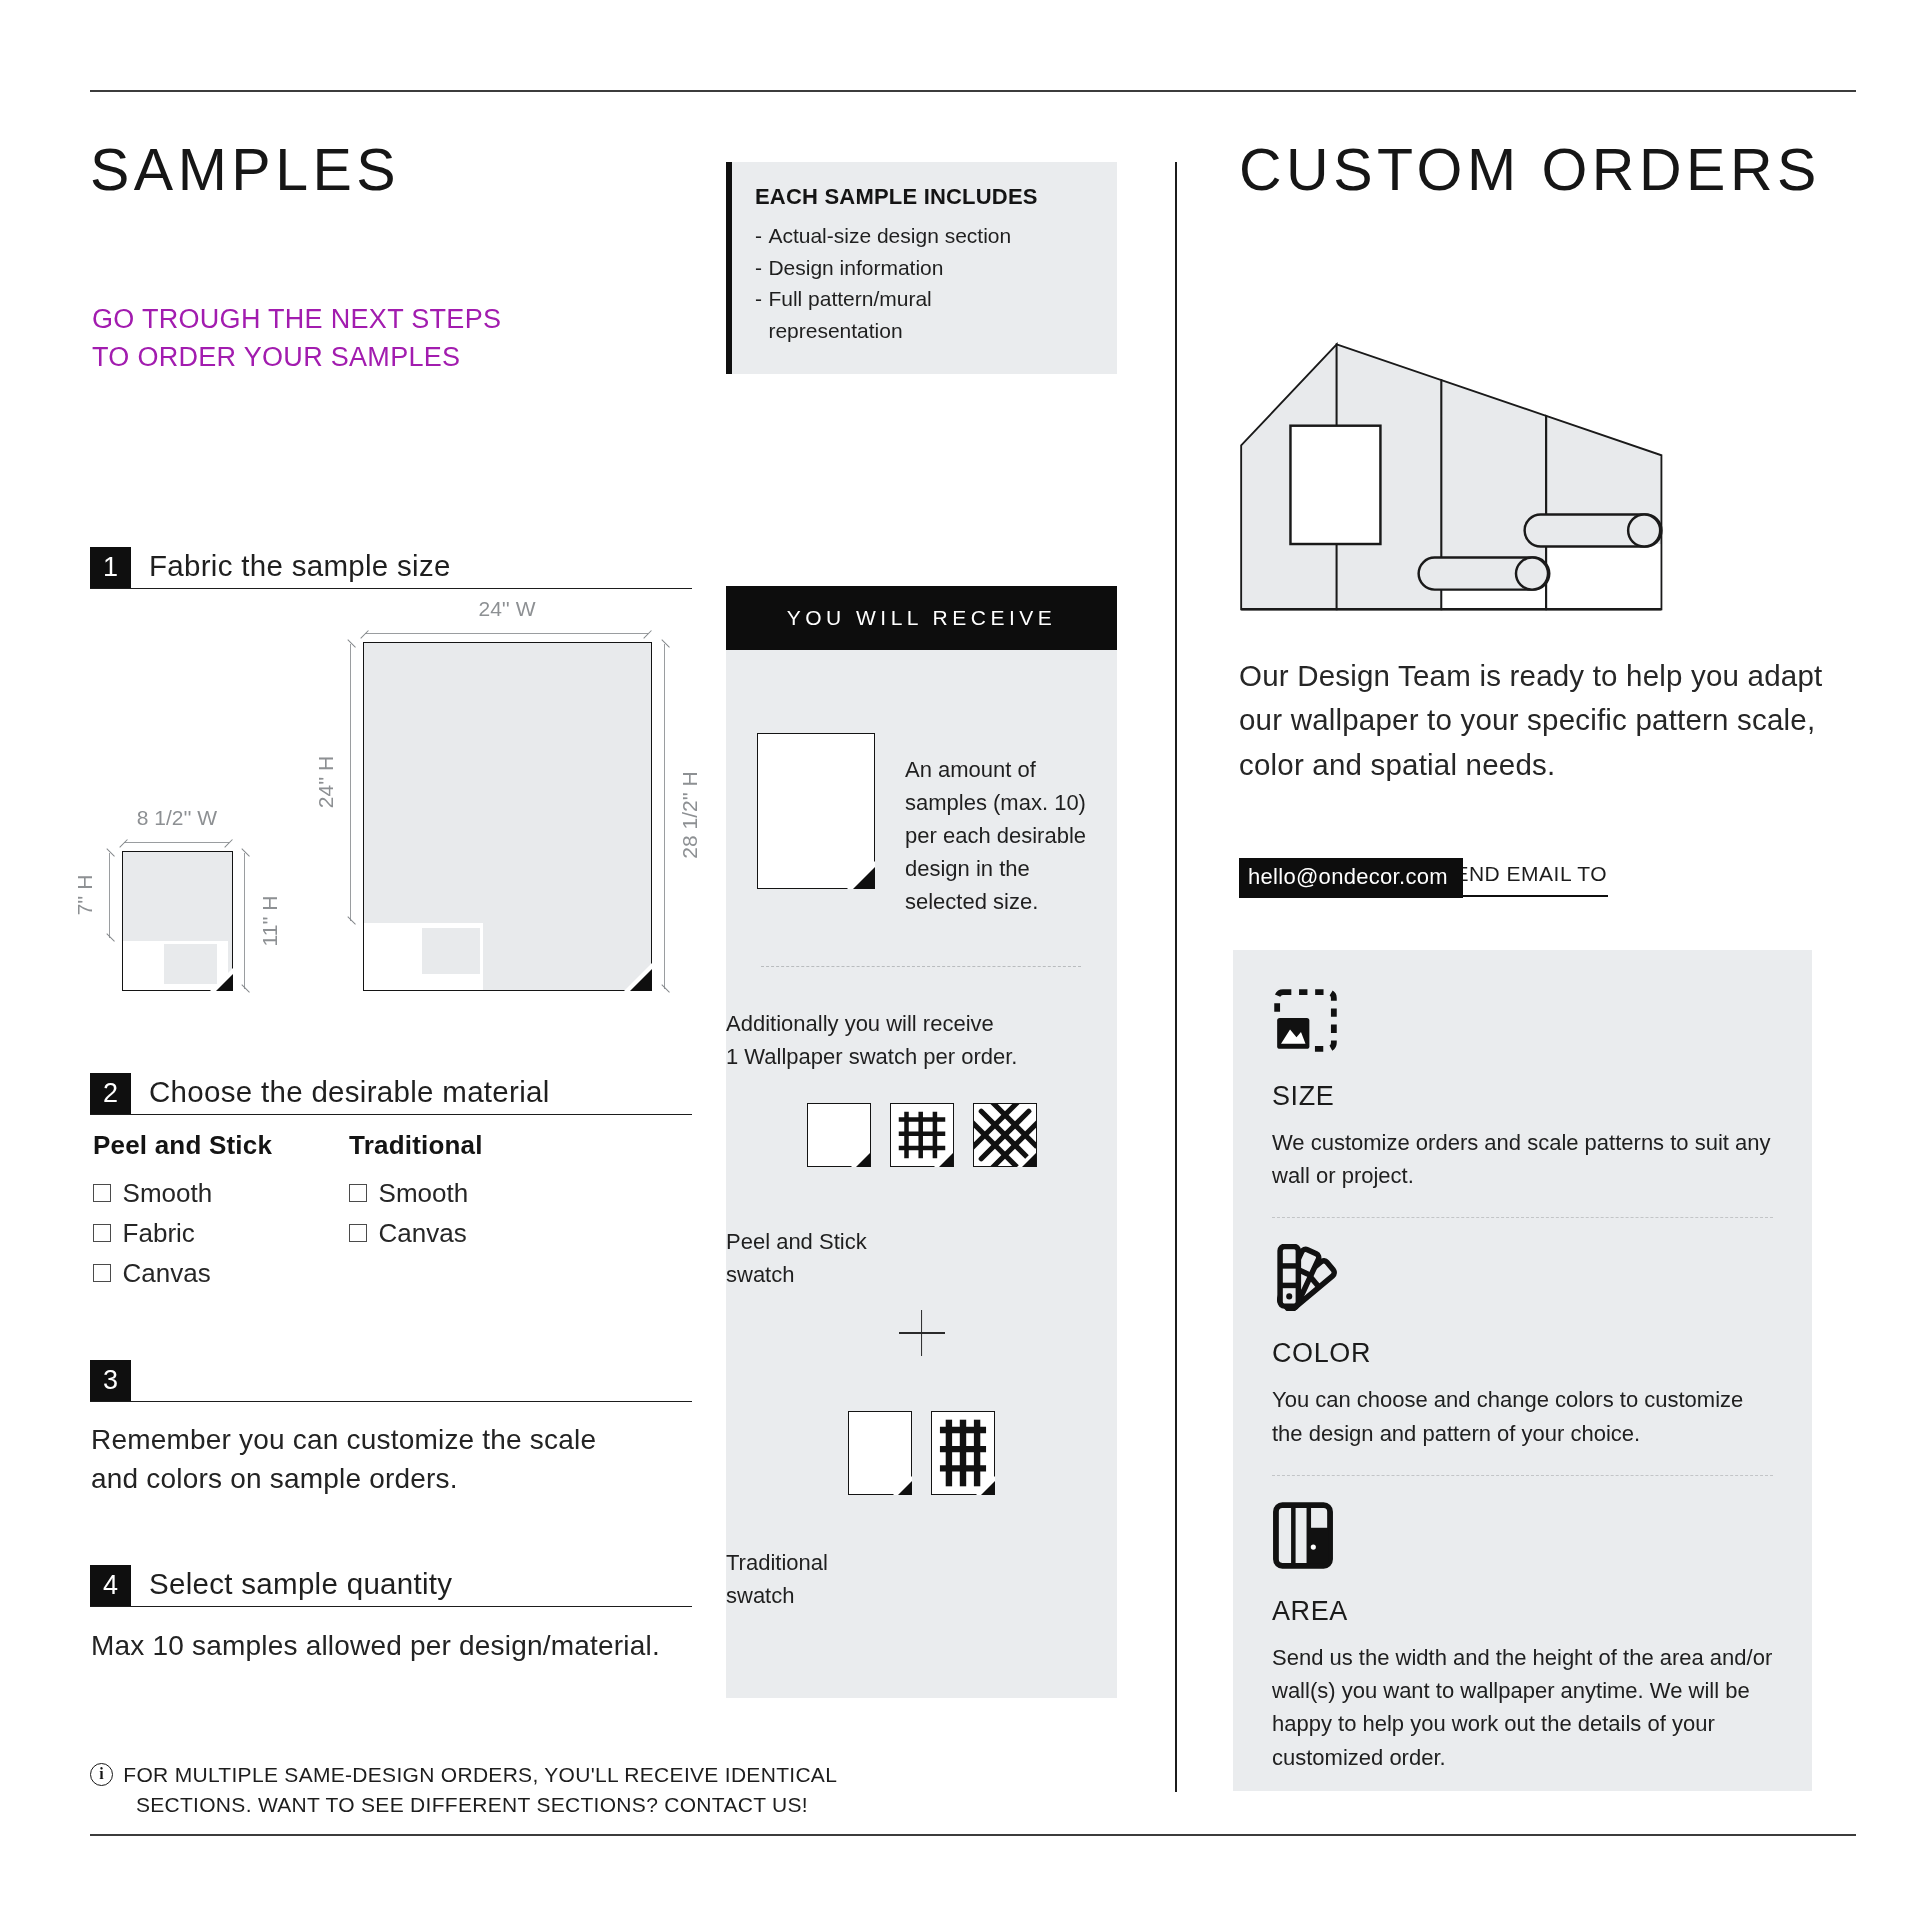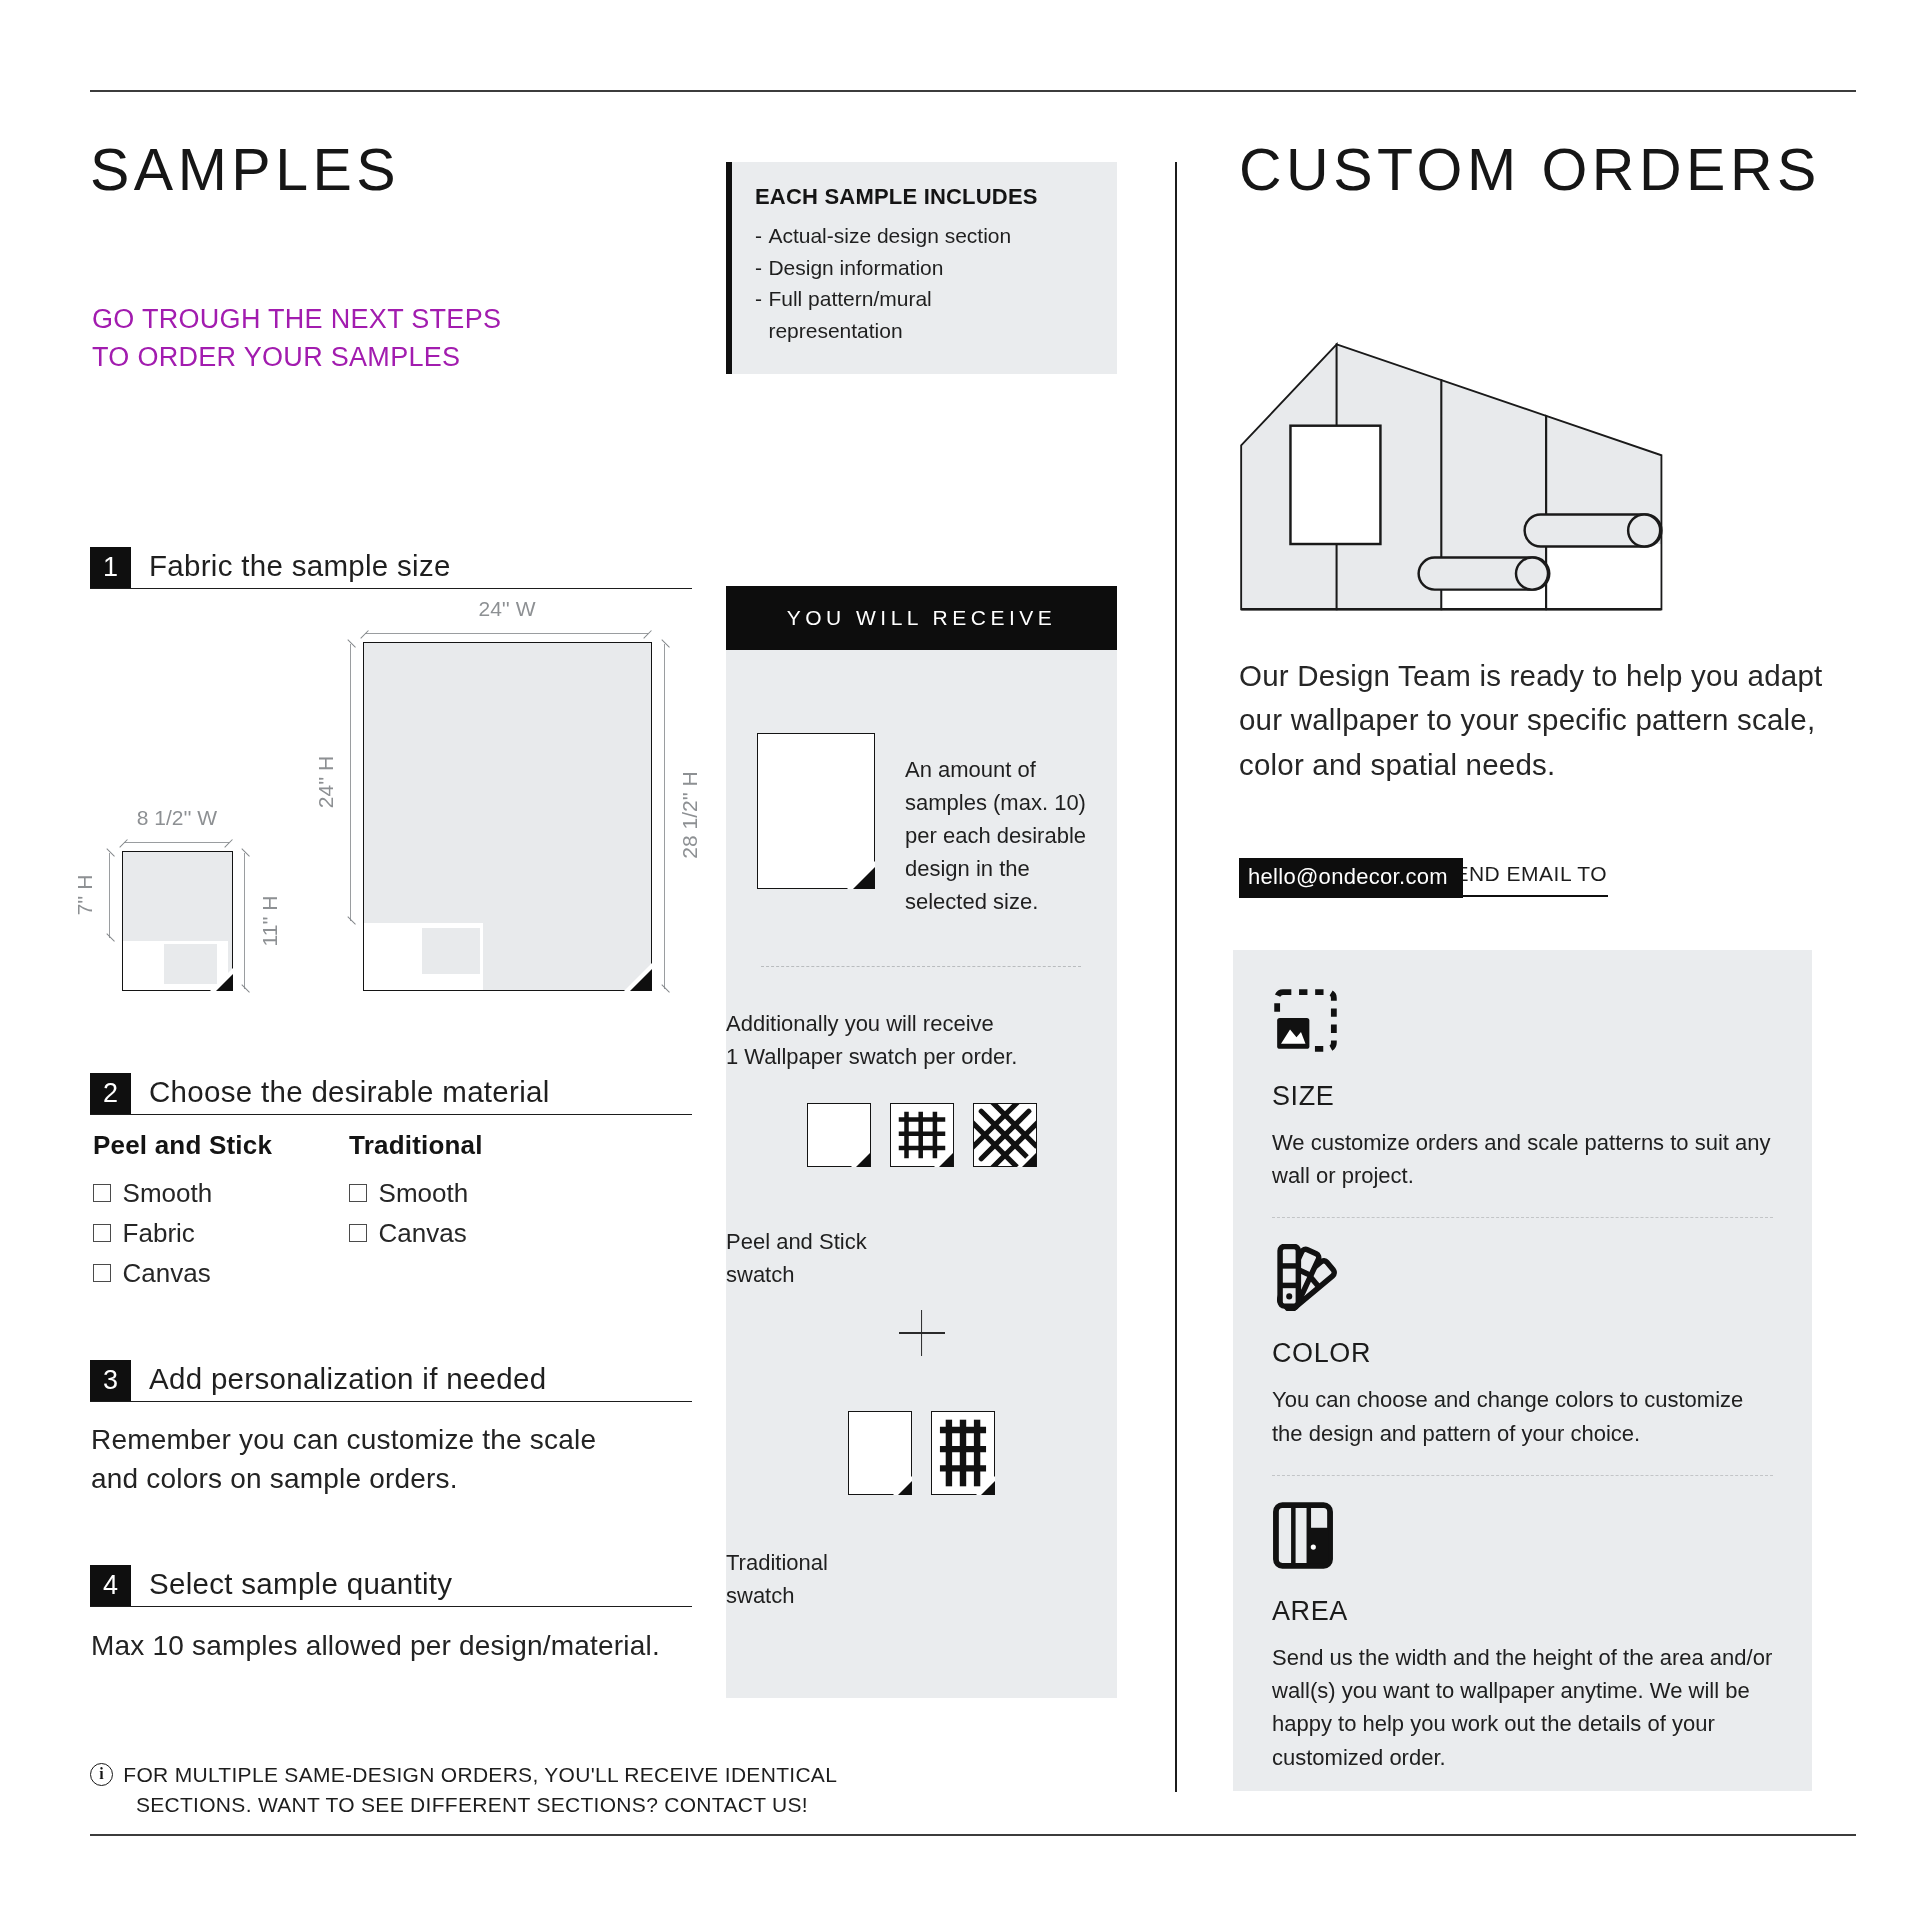"Add personalization if needed" div.stitle { html: <div>Add personalization if needed</div> -> none }
